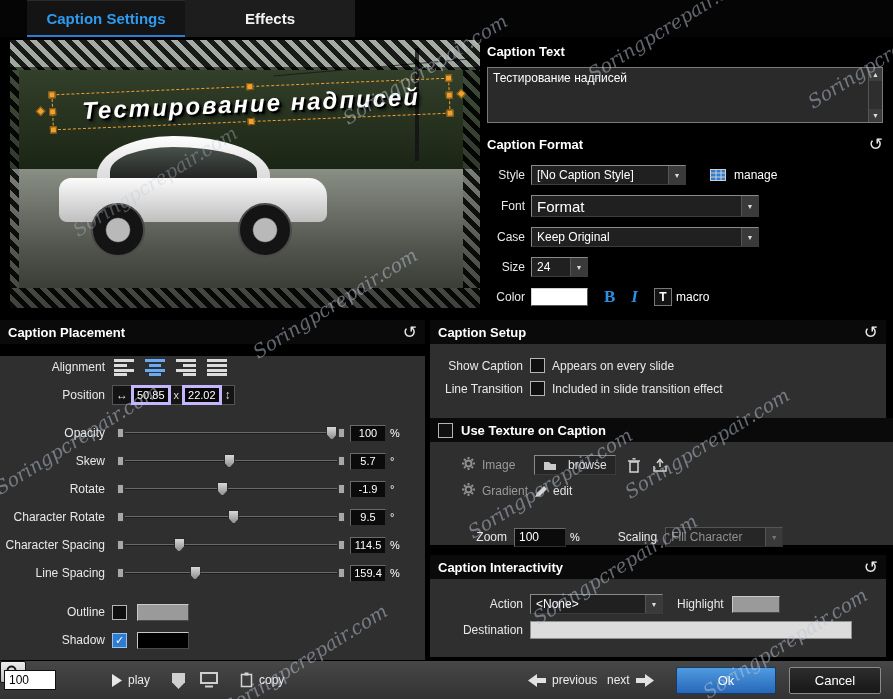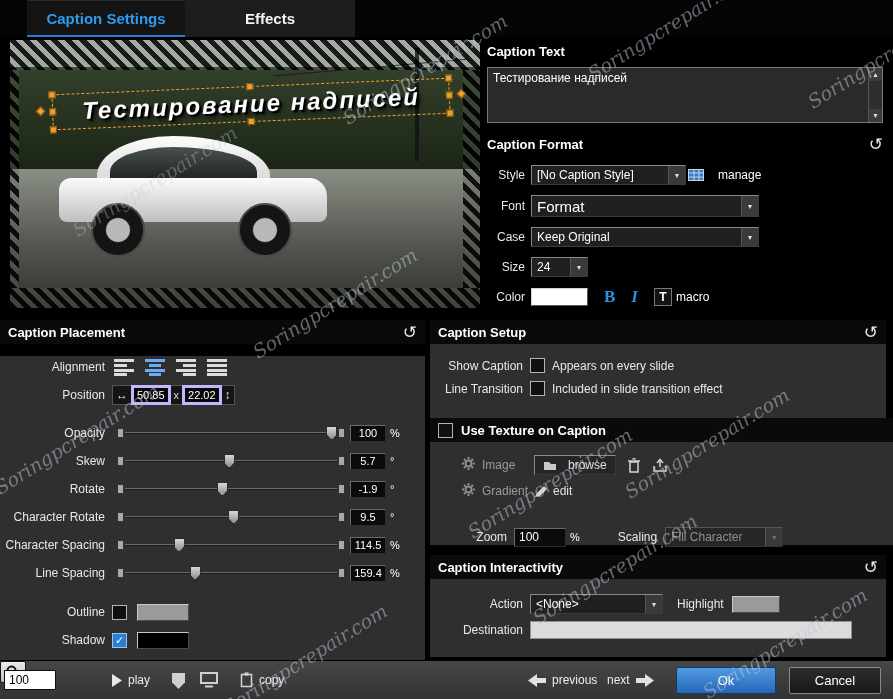"manage" .manage-btn { gap: 14px -> 8px; margin-left: 2px -> 24px }
